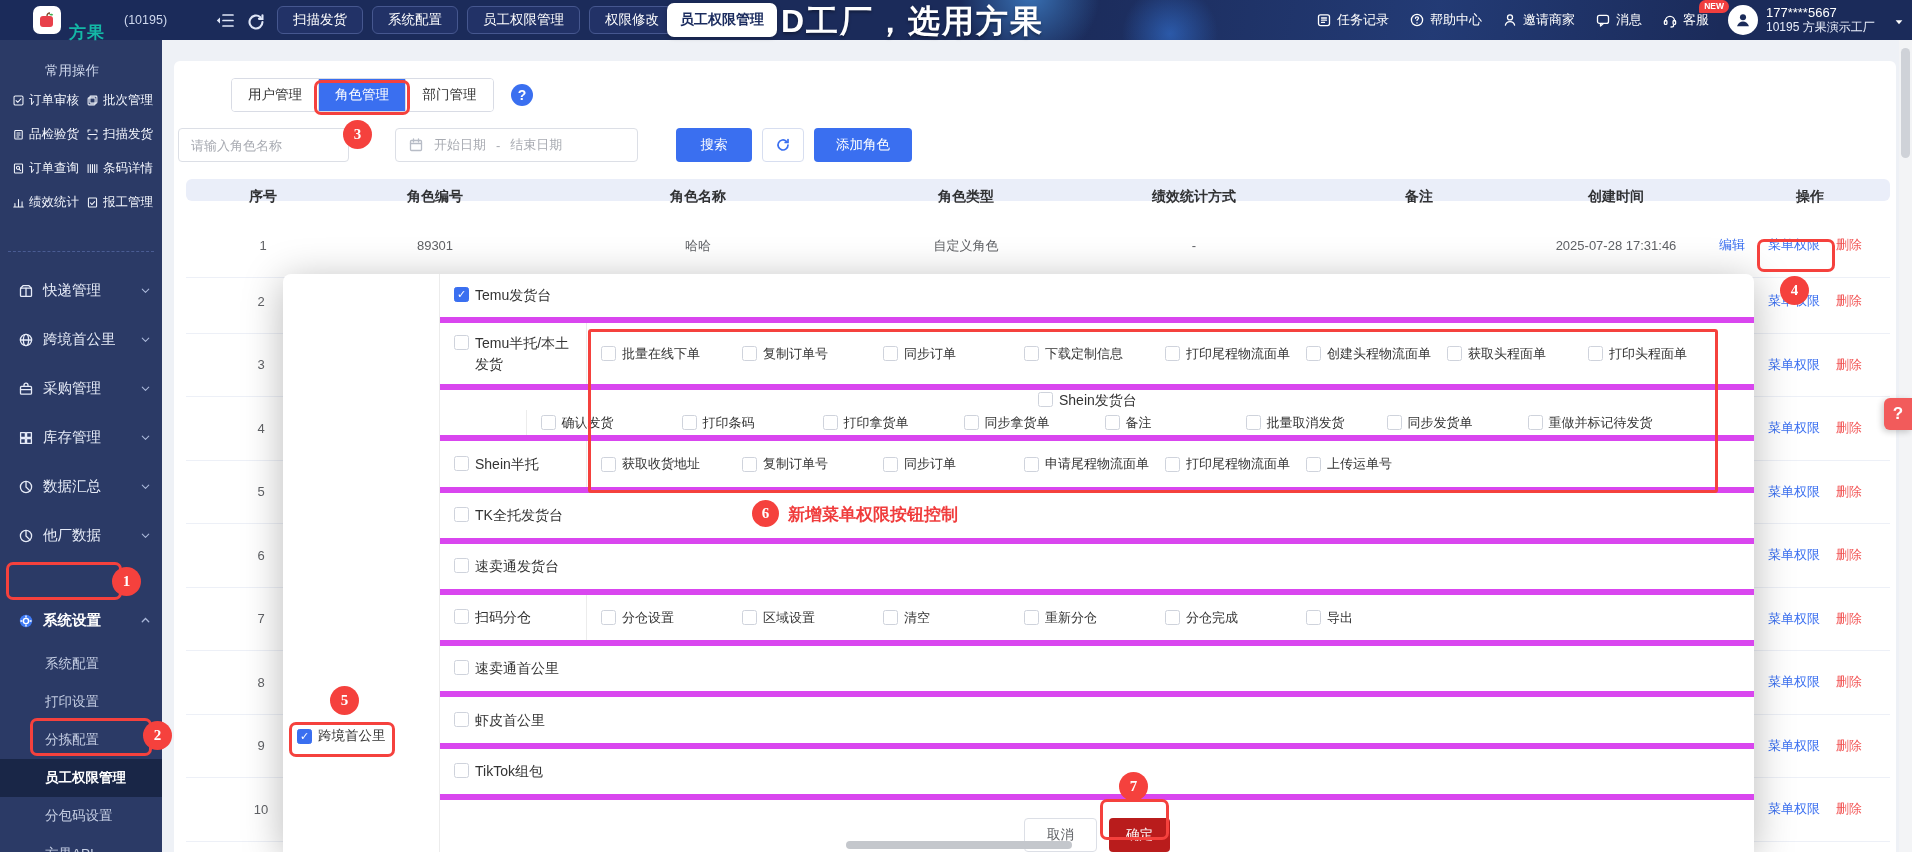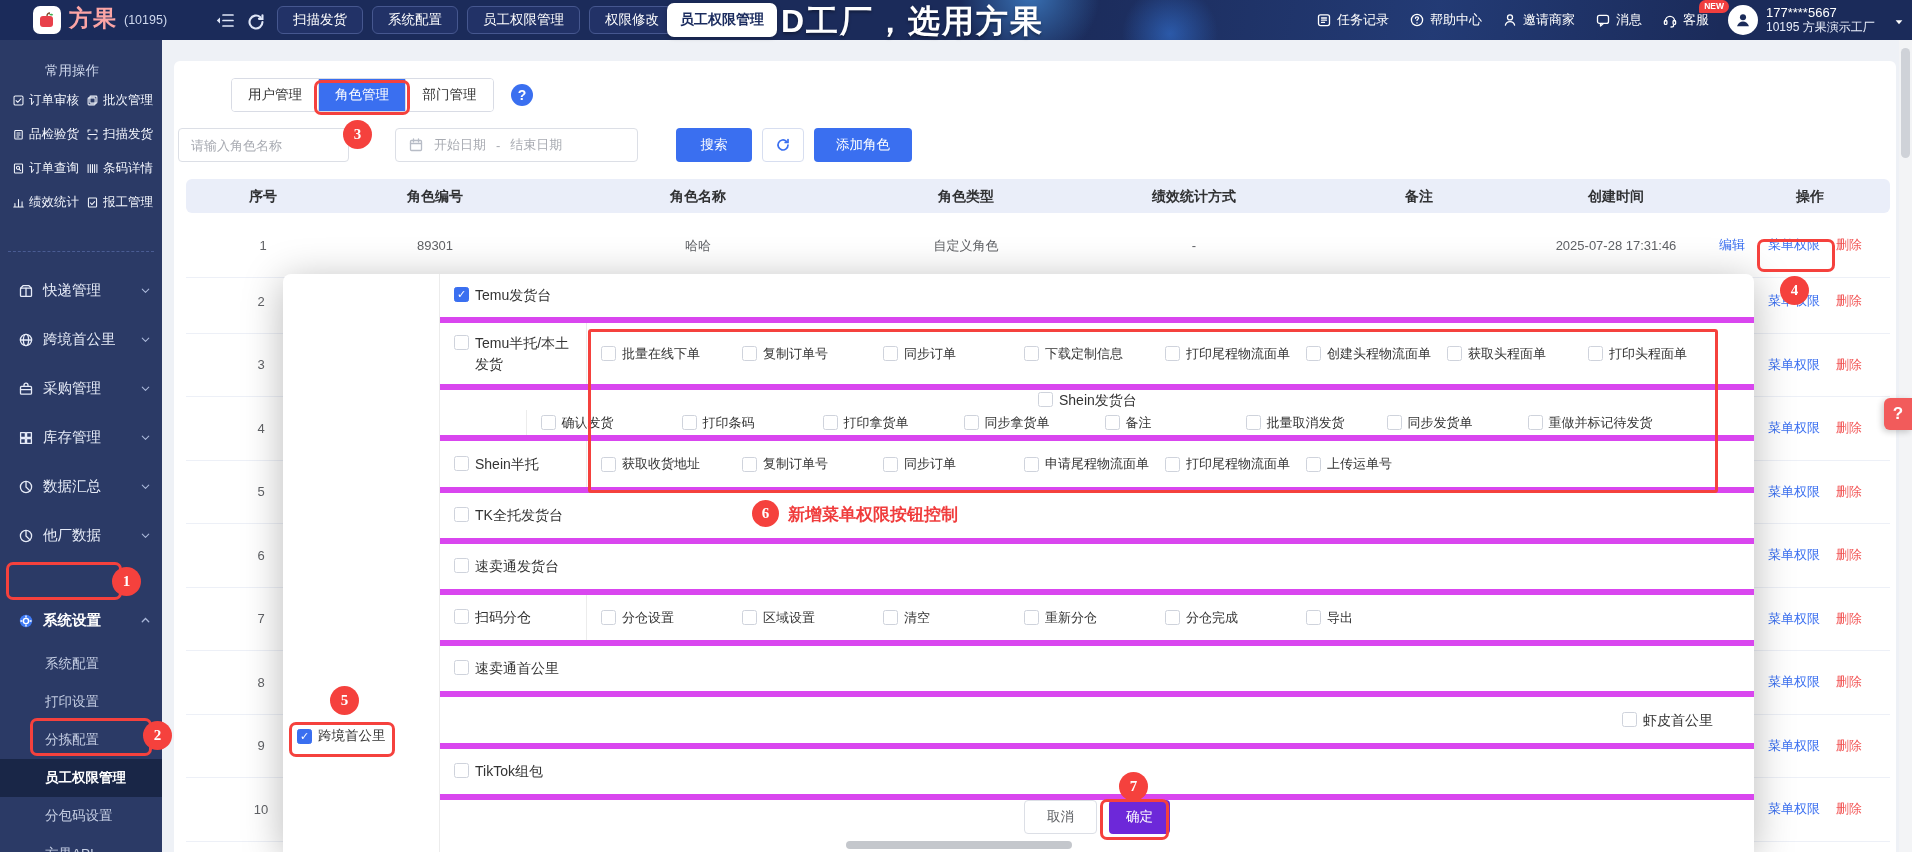"方果" .logo-title { color: #fca5a5 -> #14b8a6; font-size: 23px -> 17px; top: 3px -> 21px }
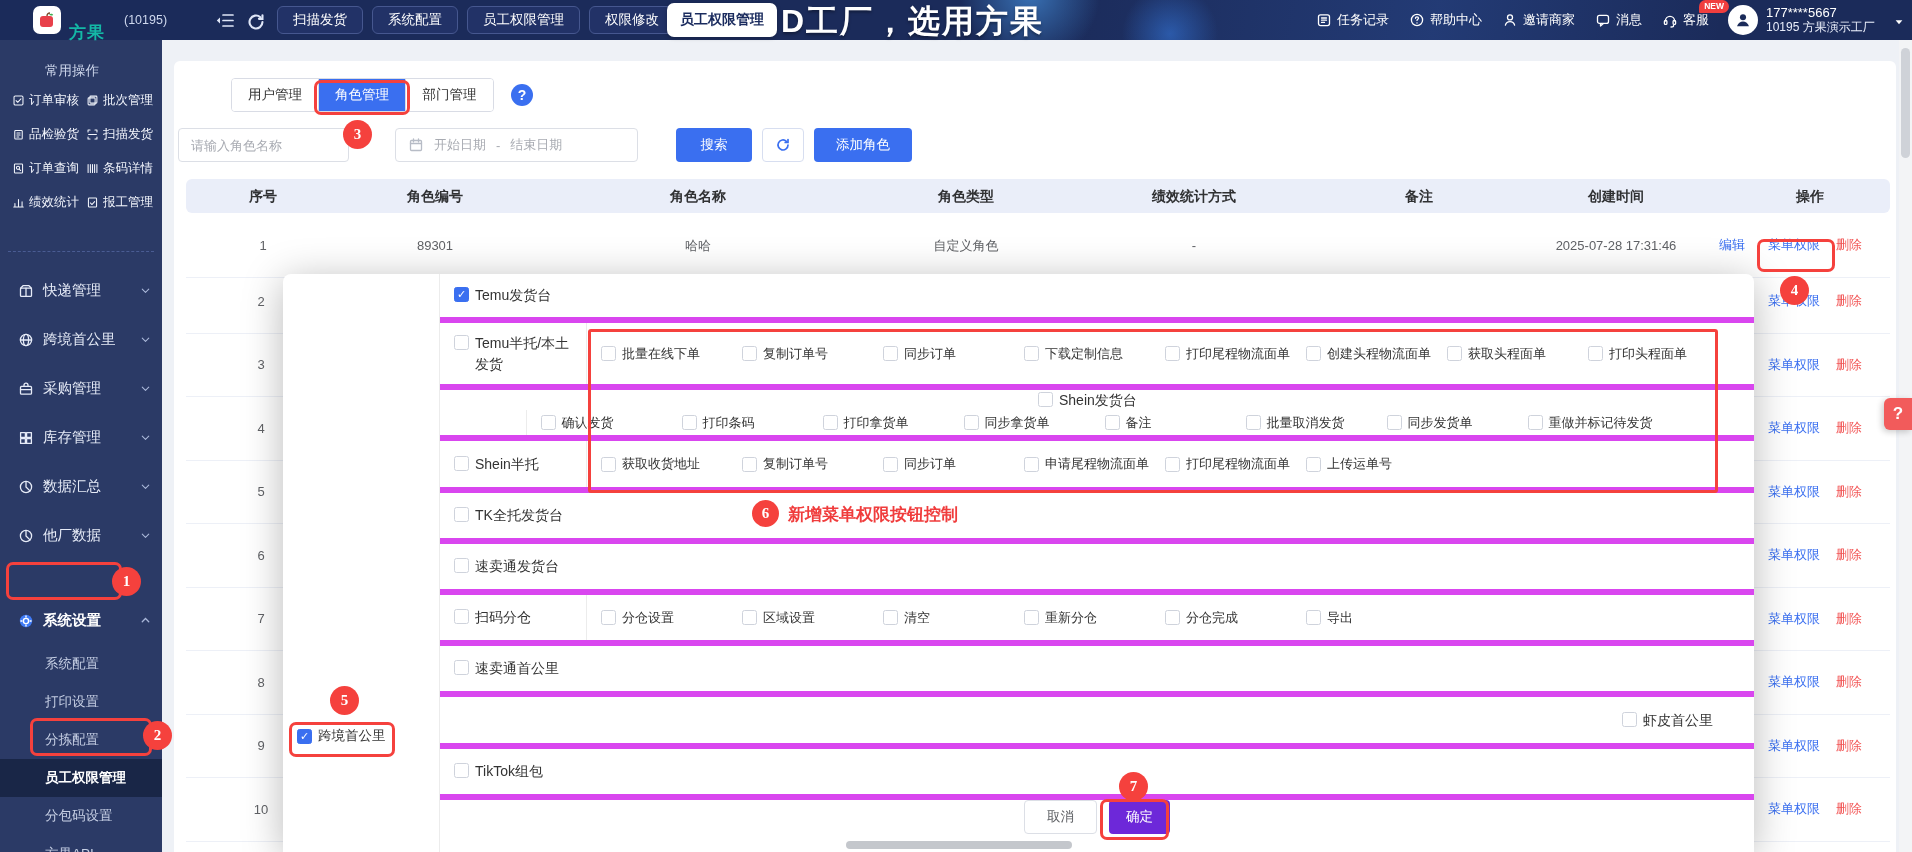"序号" .thead { height: 34px -> 22px }
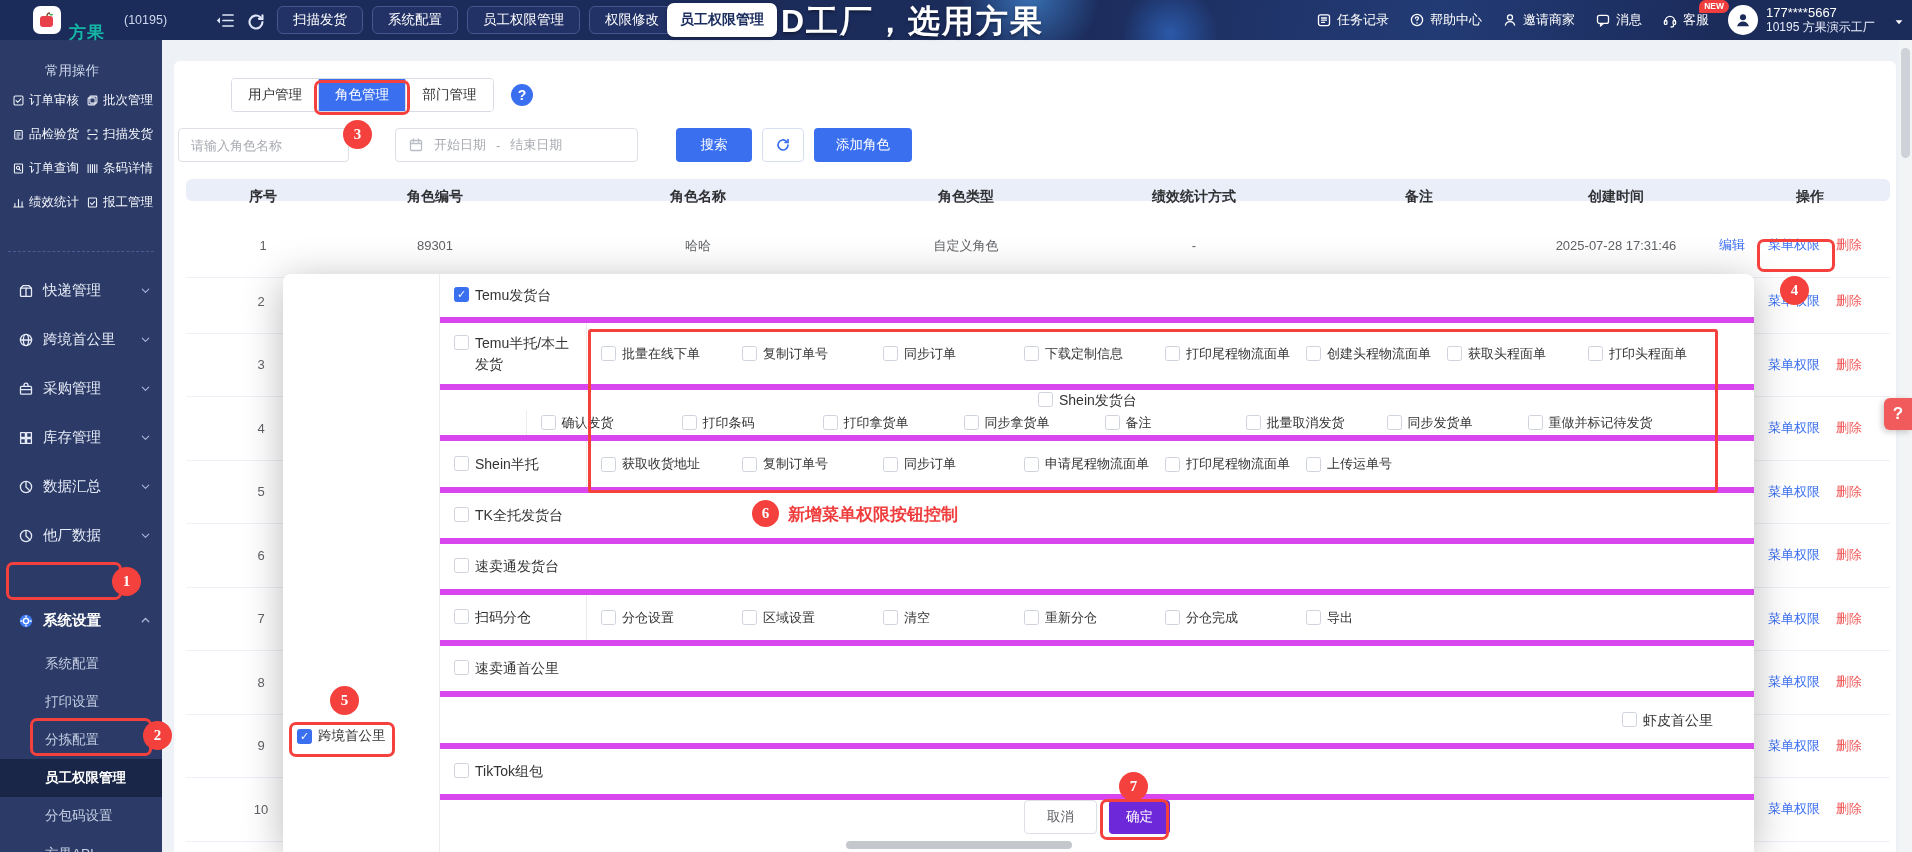"虾皮首公里" div.mrow { justify-content: flex-end -> none }
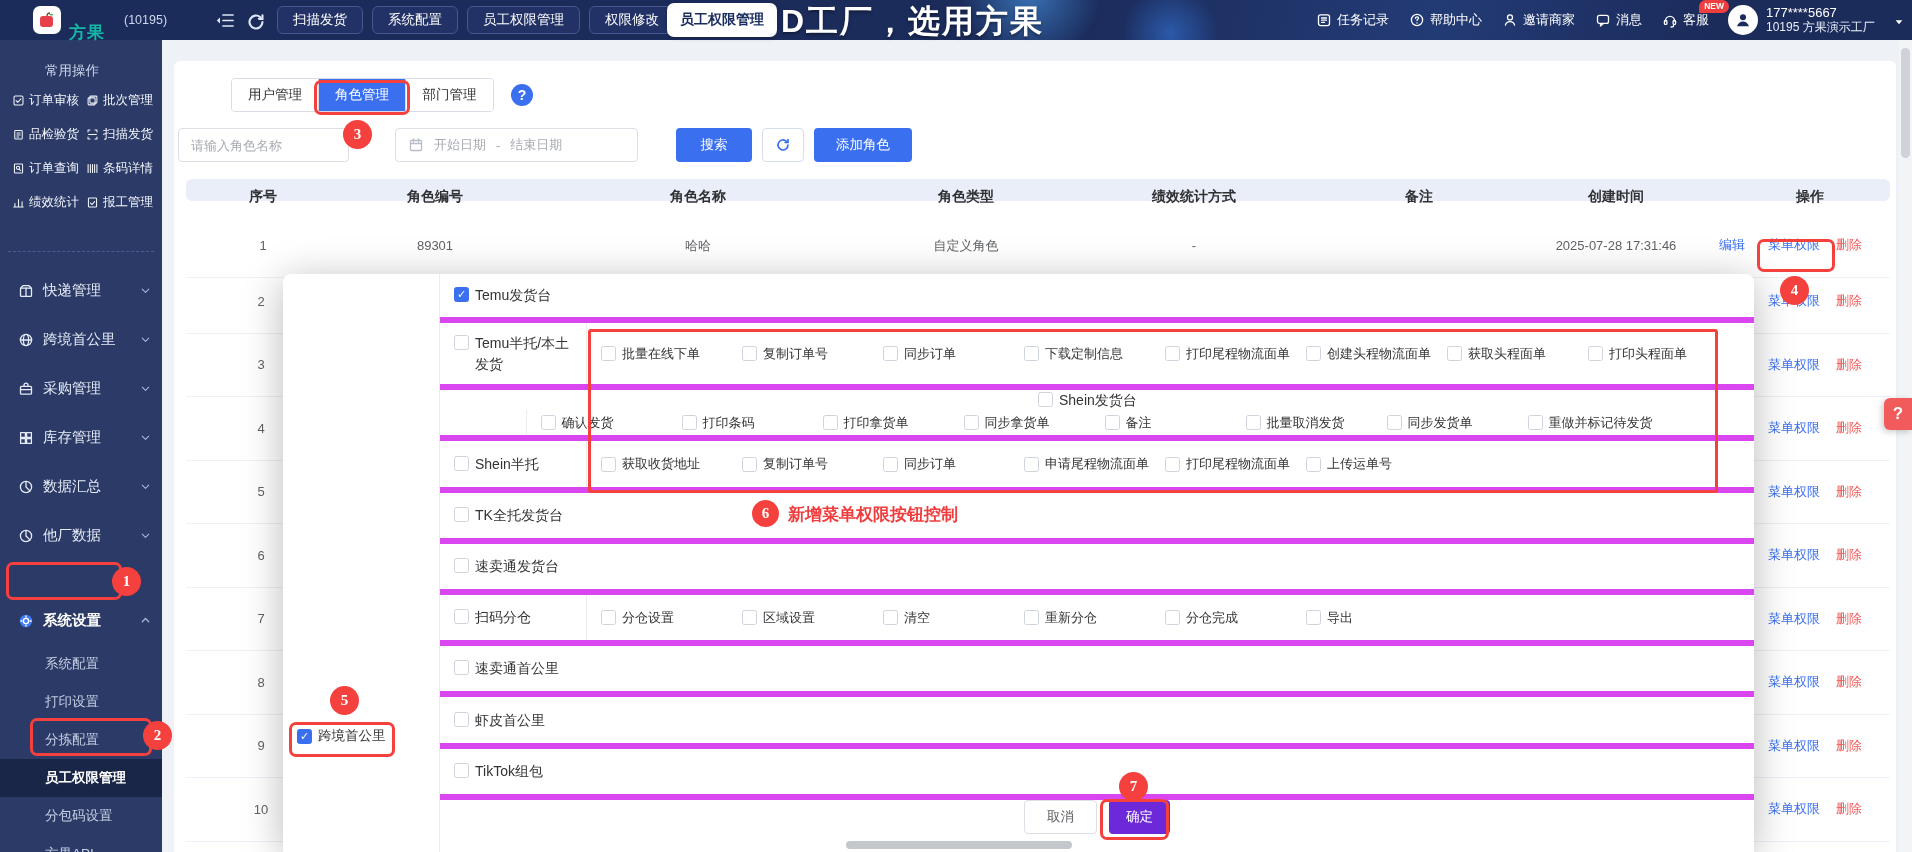"取消" .m-footer { align-items: flex-start -> flex-end }
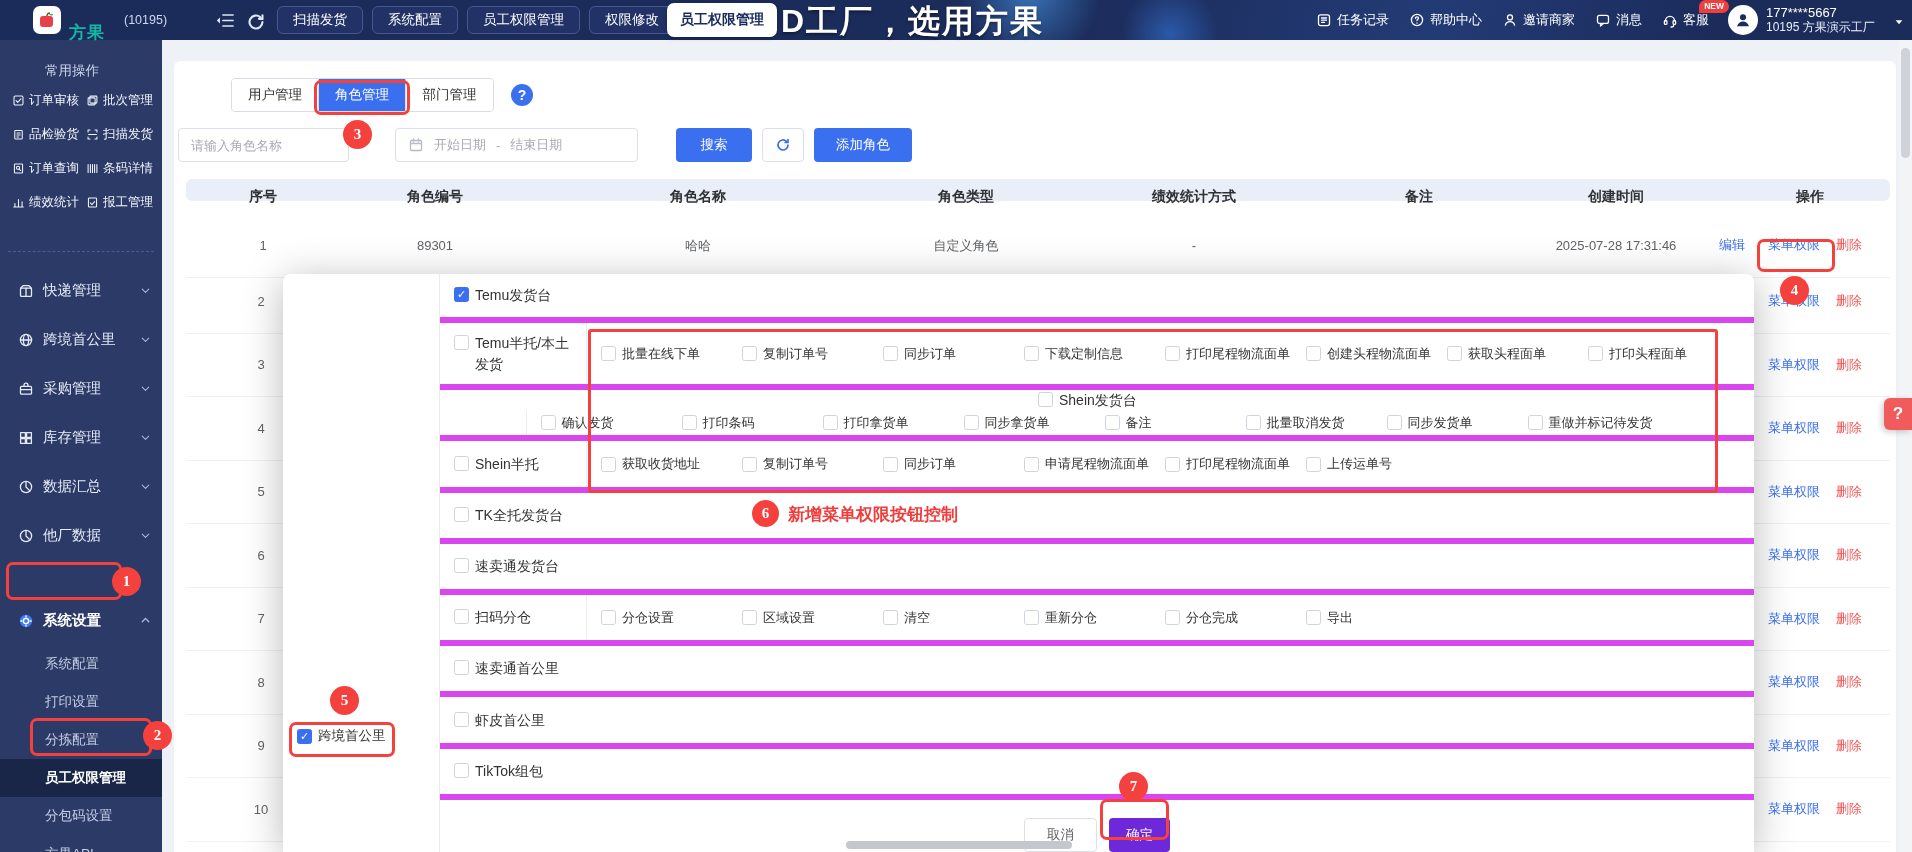"确定" .btn-ok { background: #6d28d9 -> #b91c1c }
